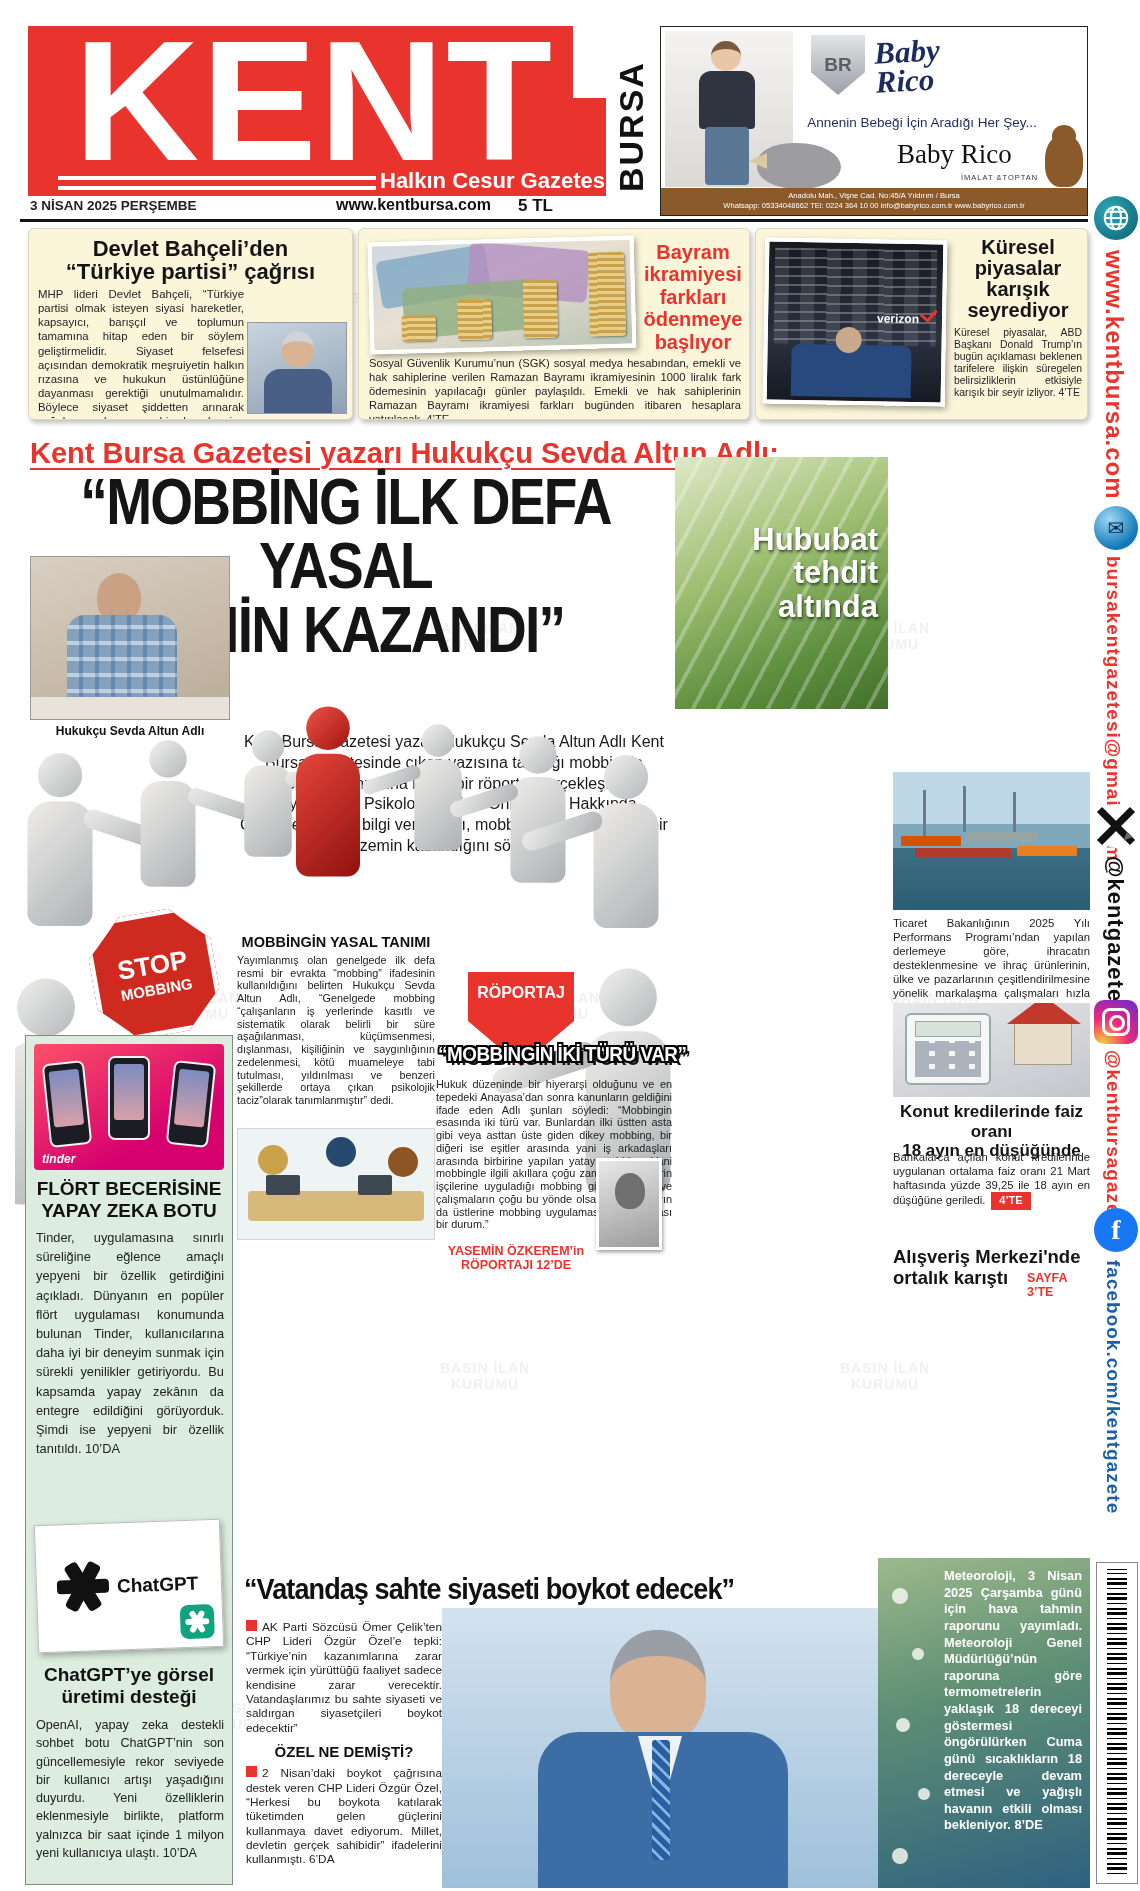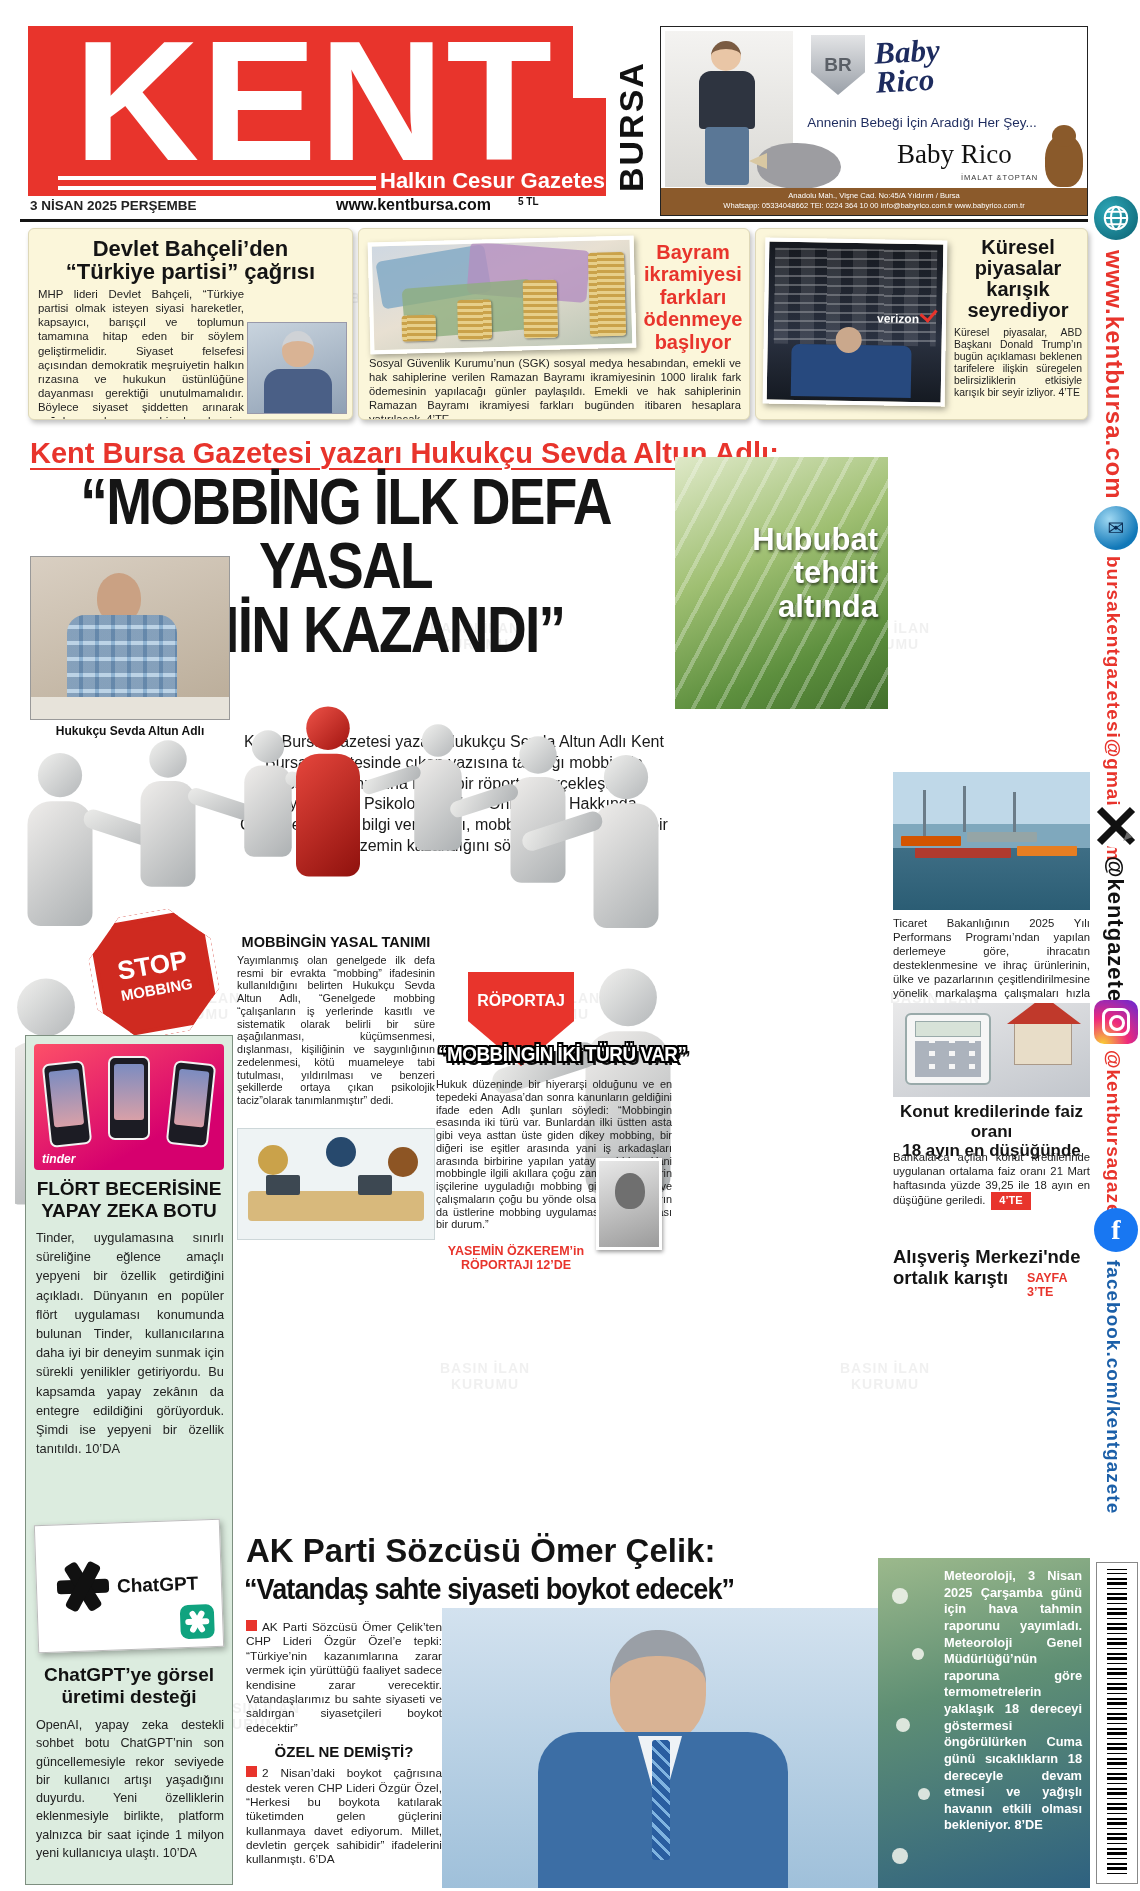"5 TL" div.abs { font-size: 10px -> 17px }
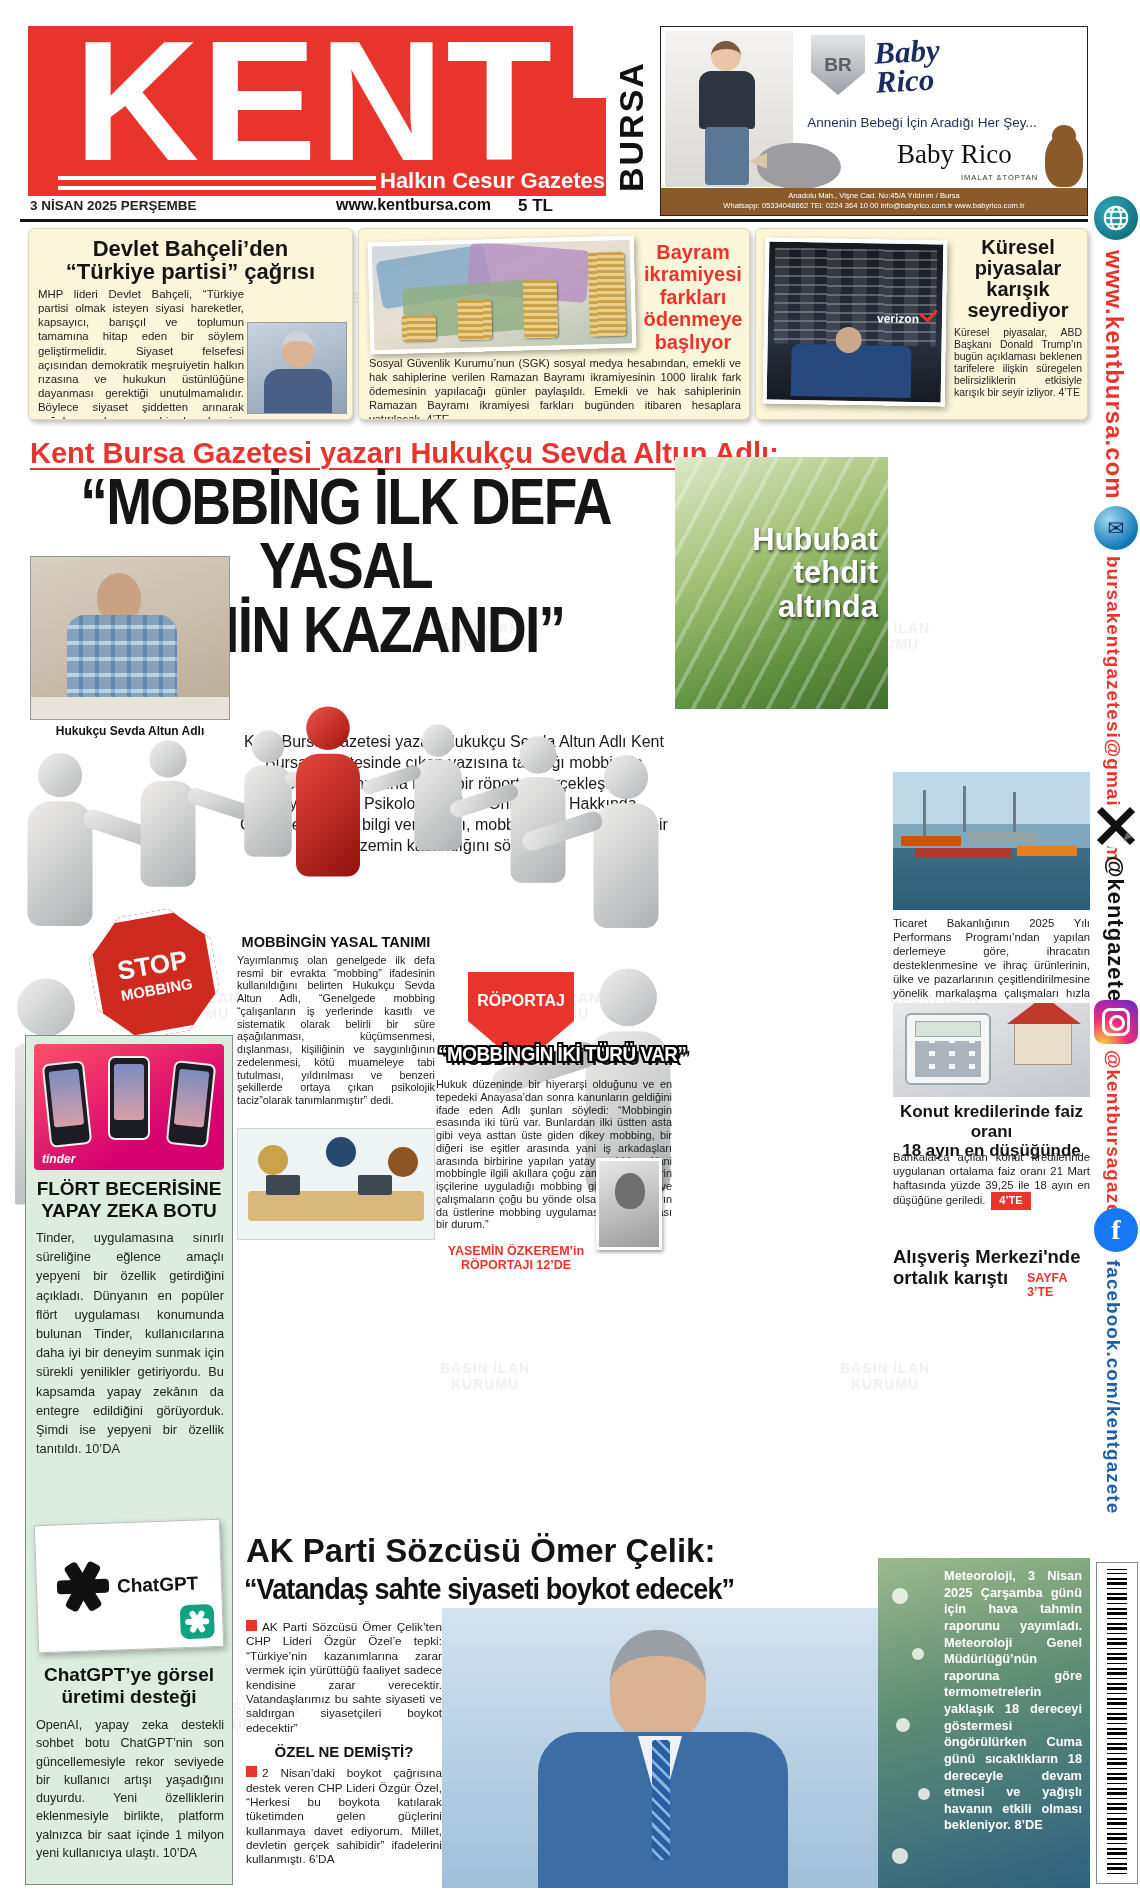"RÖPORTAJ" .badge-down { padding-top: 20px -> 12px }
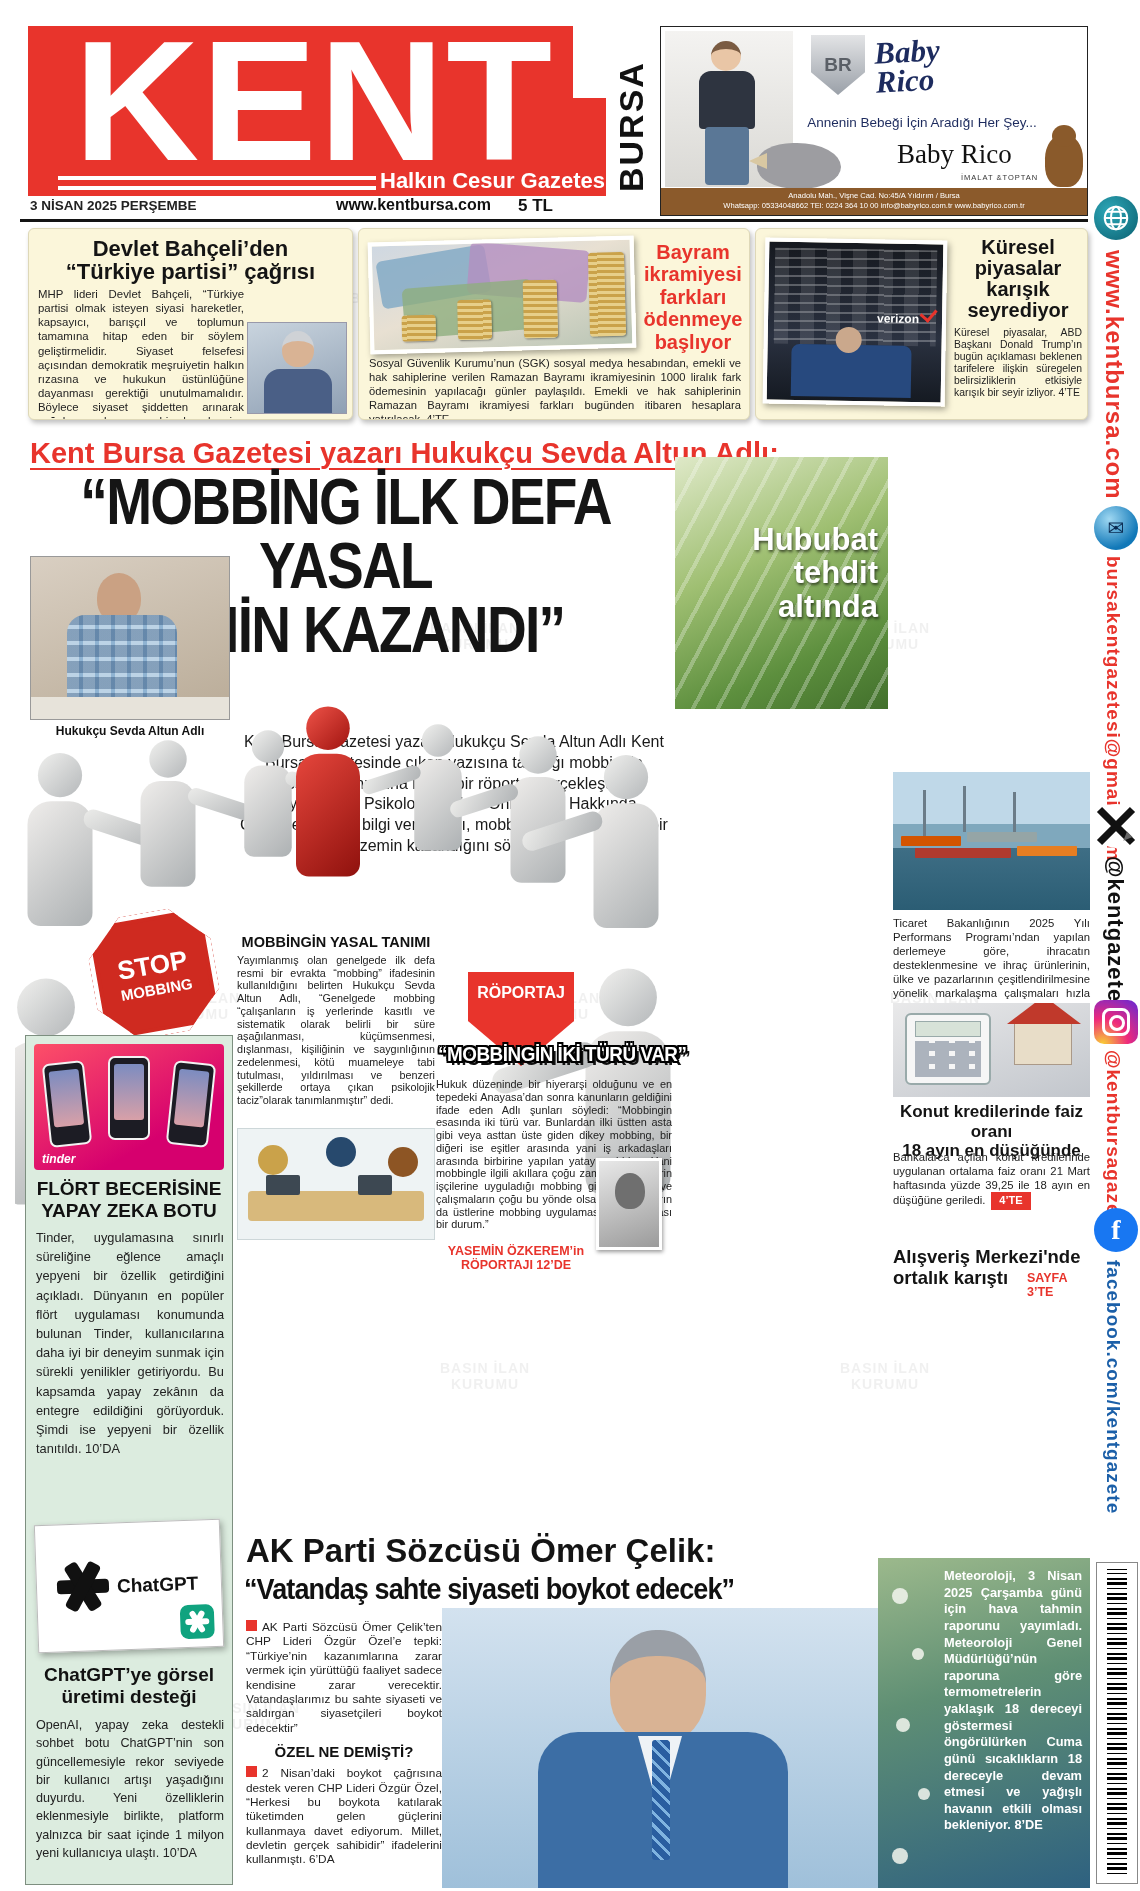"AK Parti Sözcüsü Ömer Çelik:" div.abs { html: <div>AK Parti Sözcüsü Ömer Çelik:</div> -> none }
